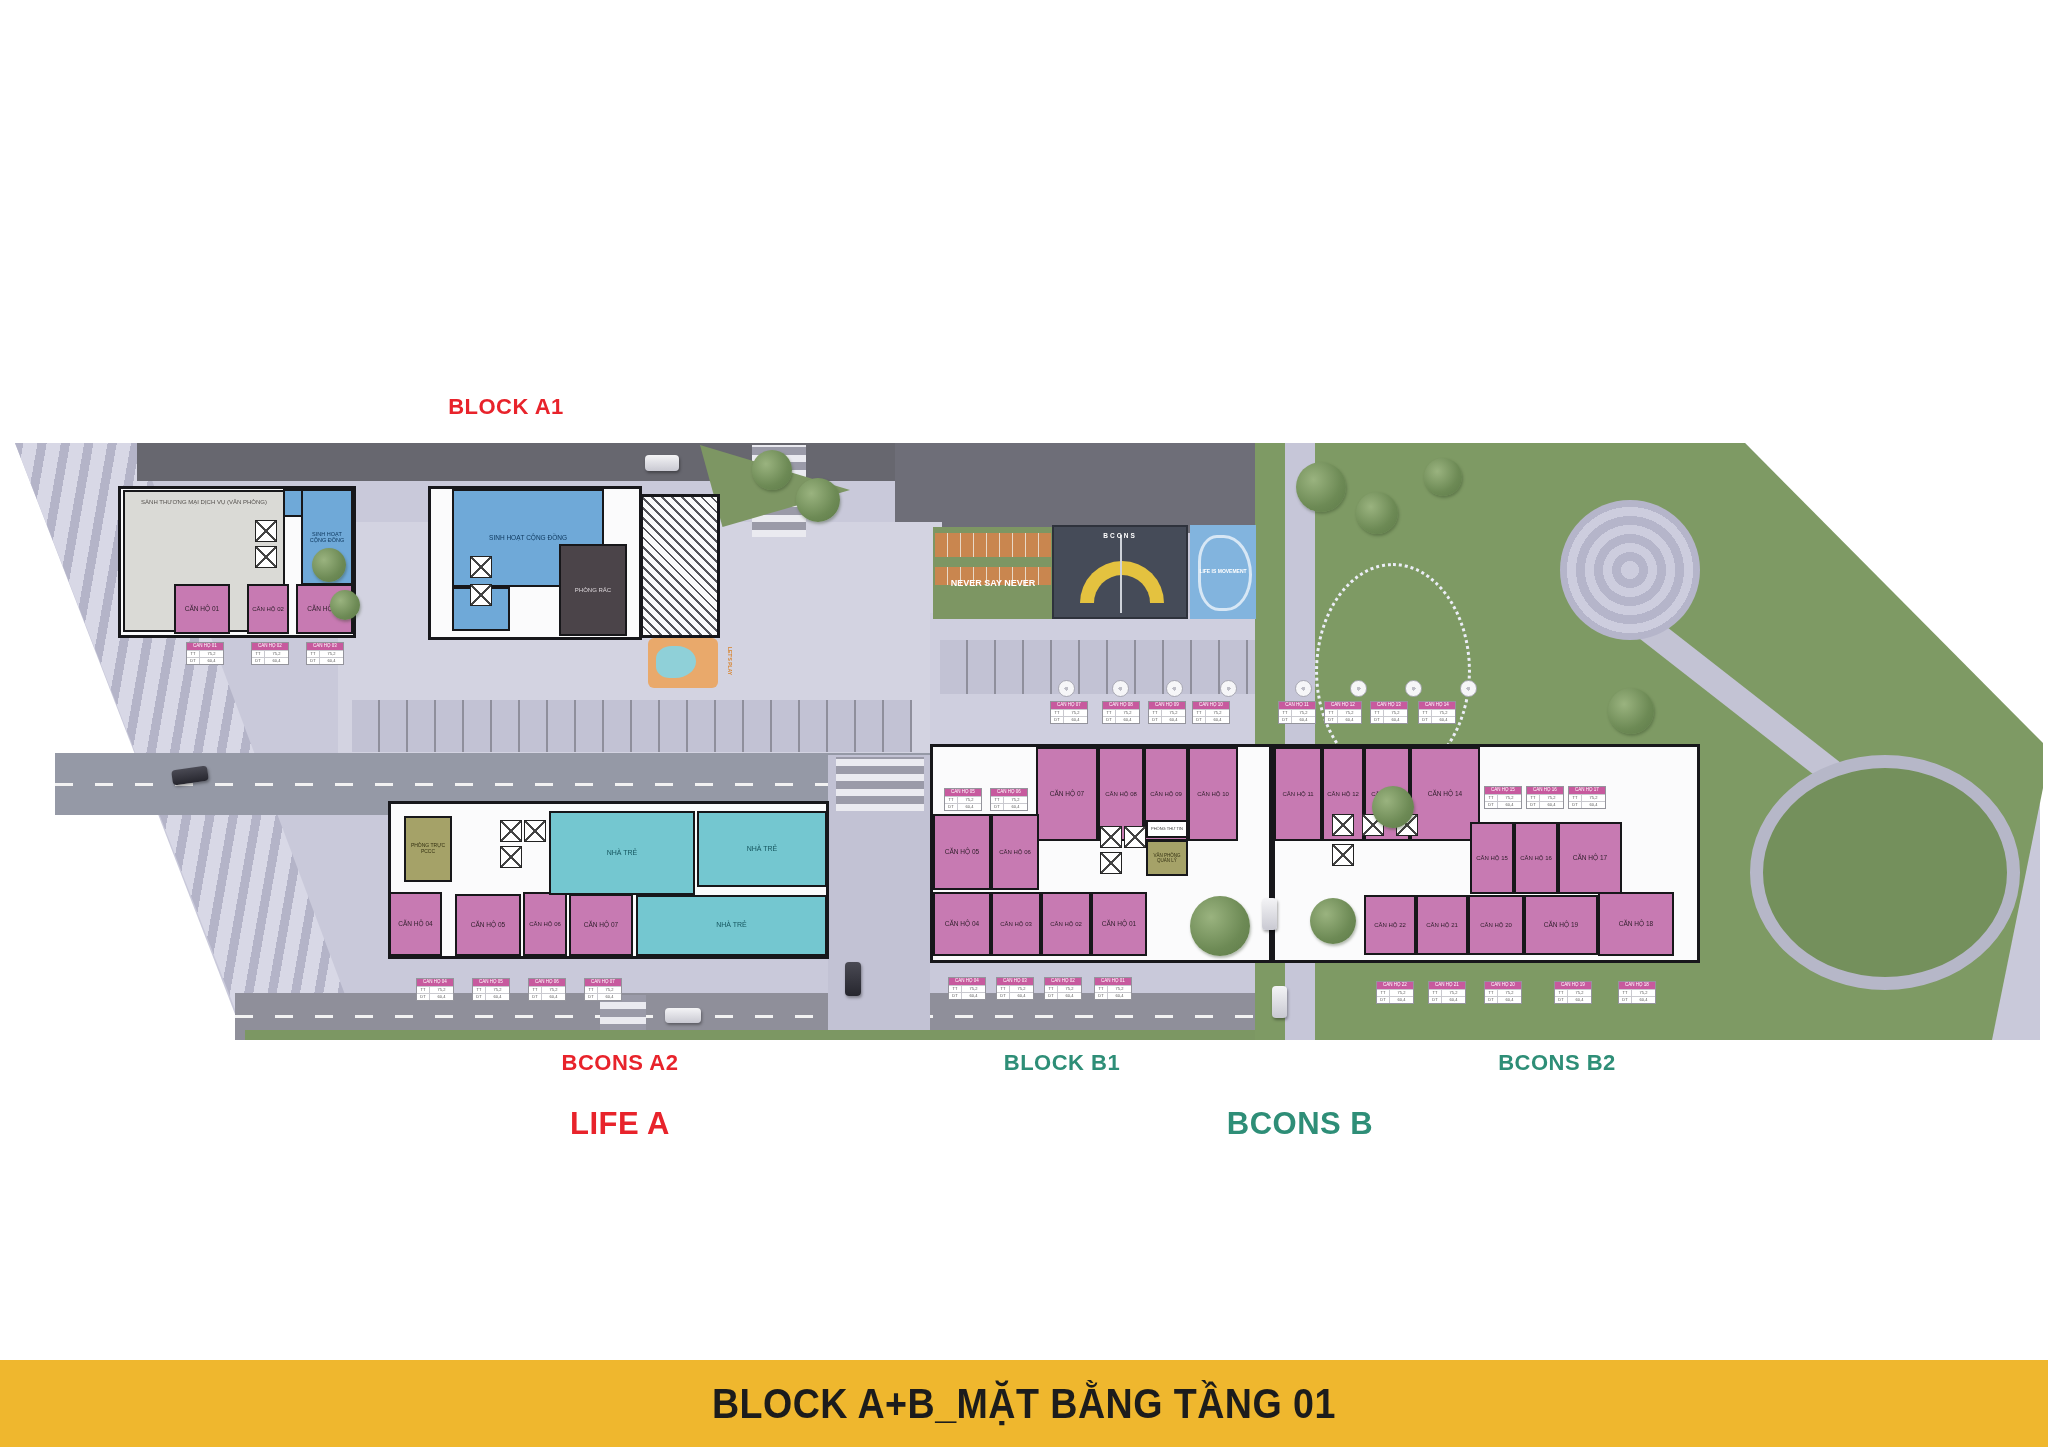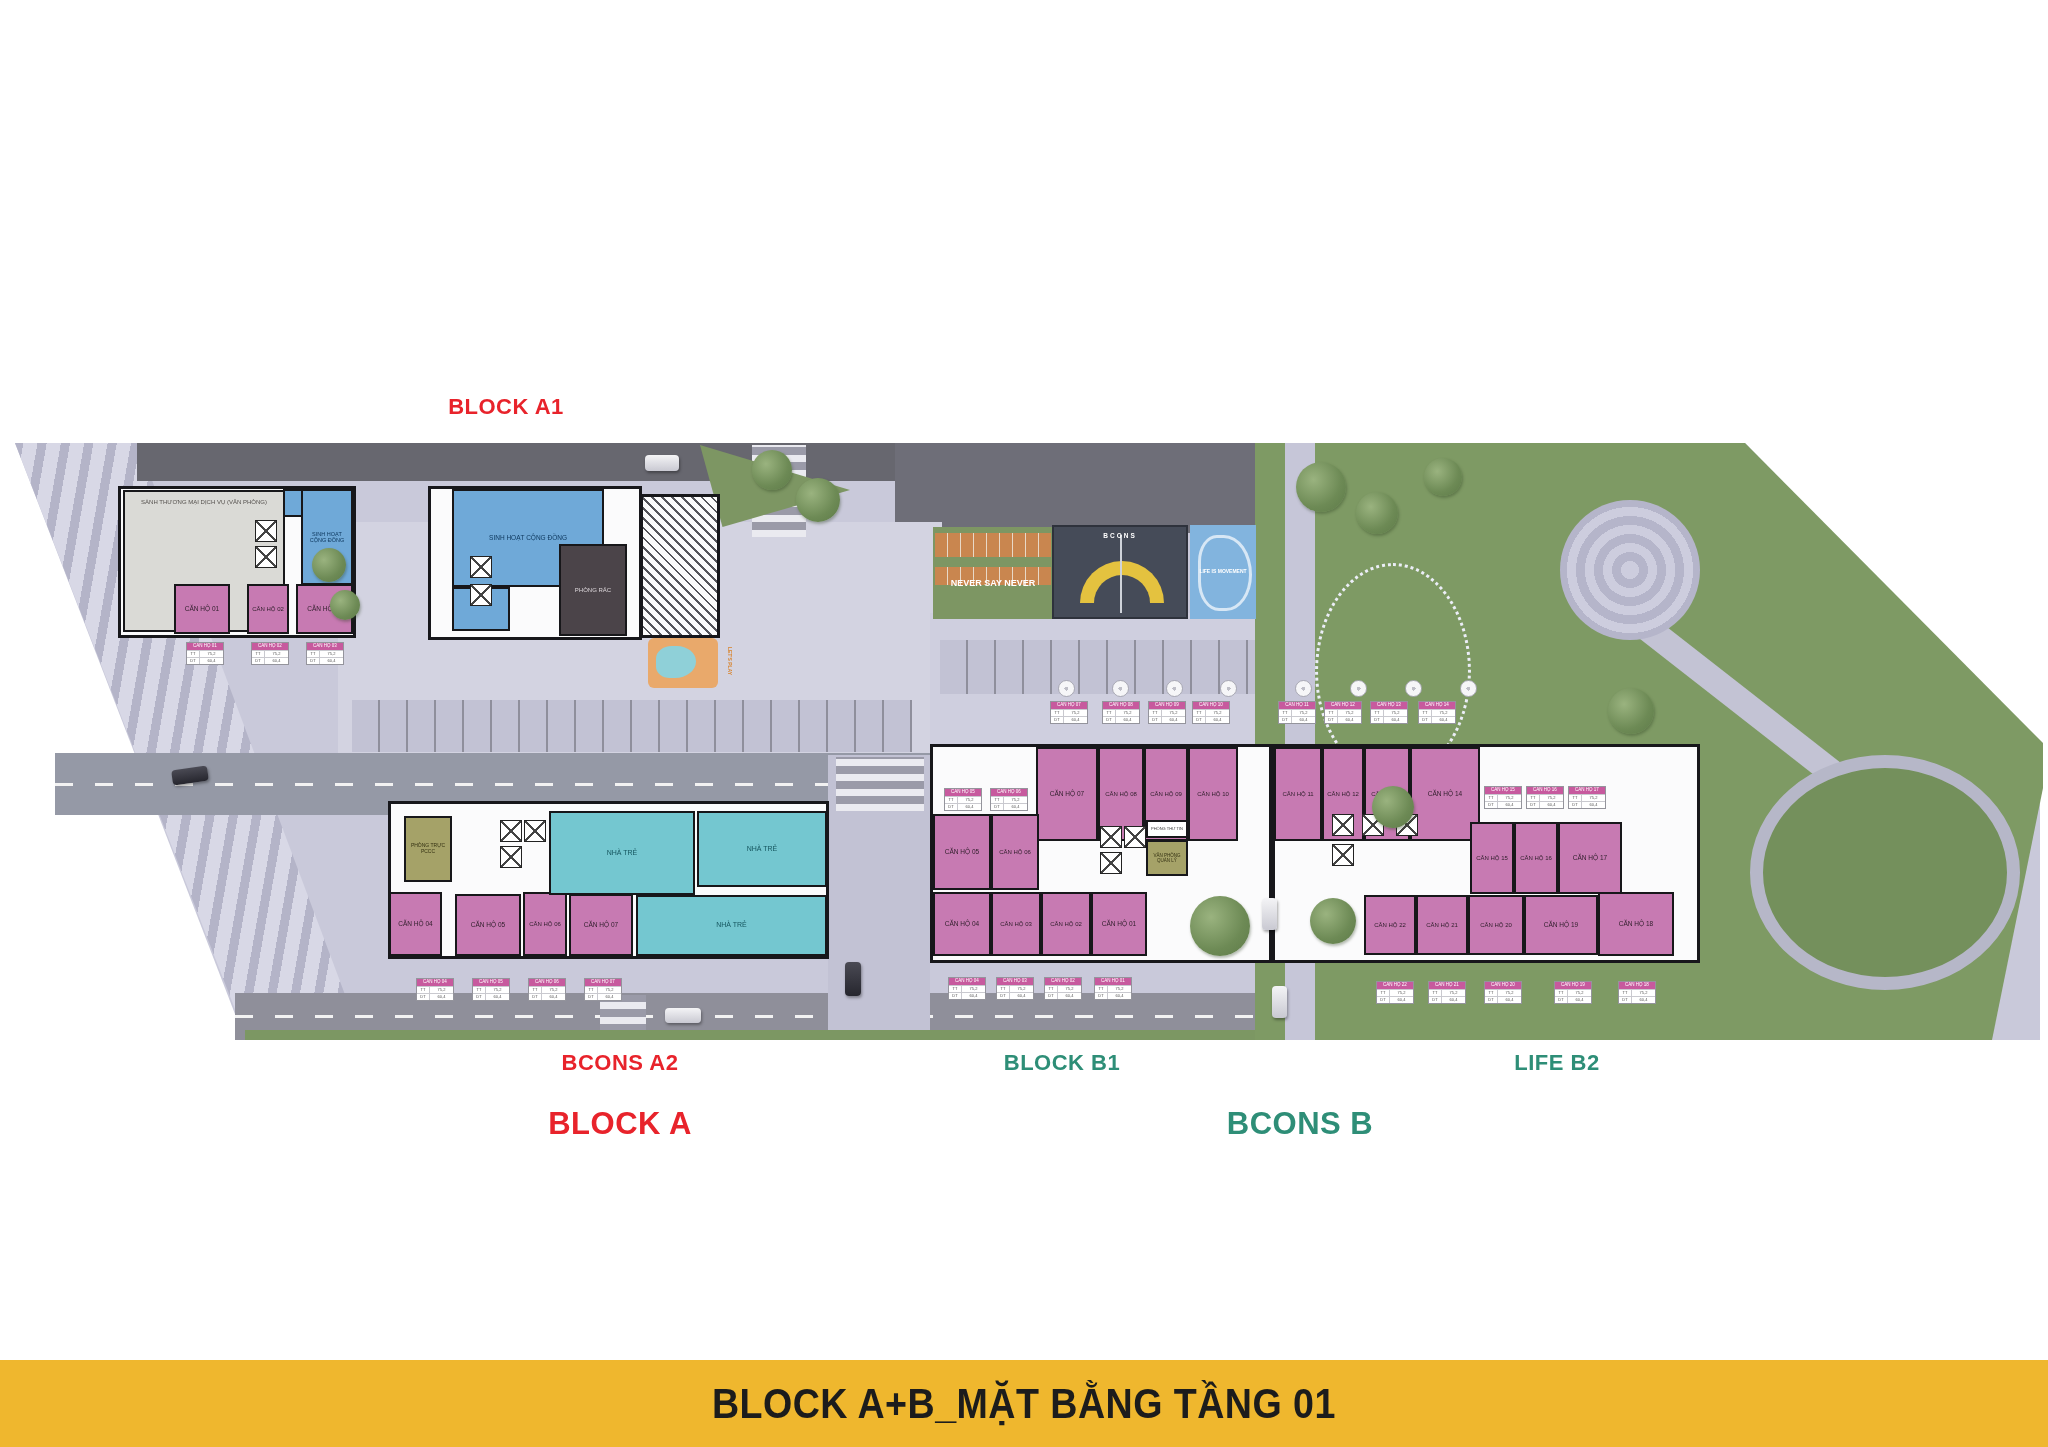"LIFE B2" div.blk-label { text: LIFE -> BCONS }
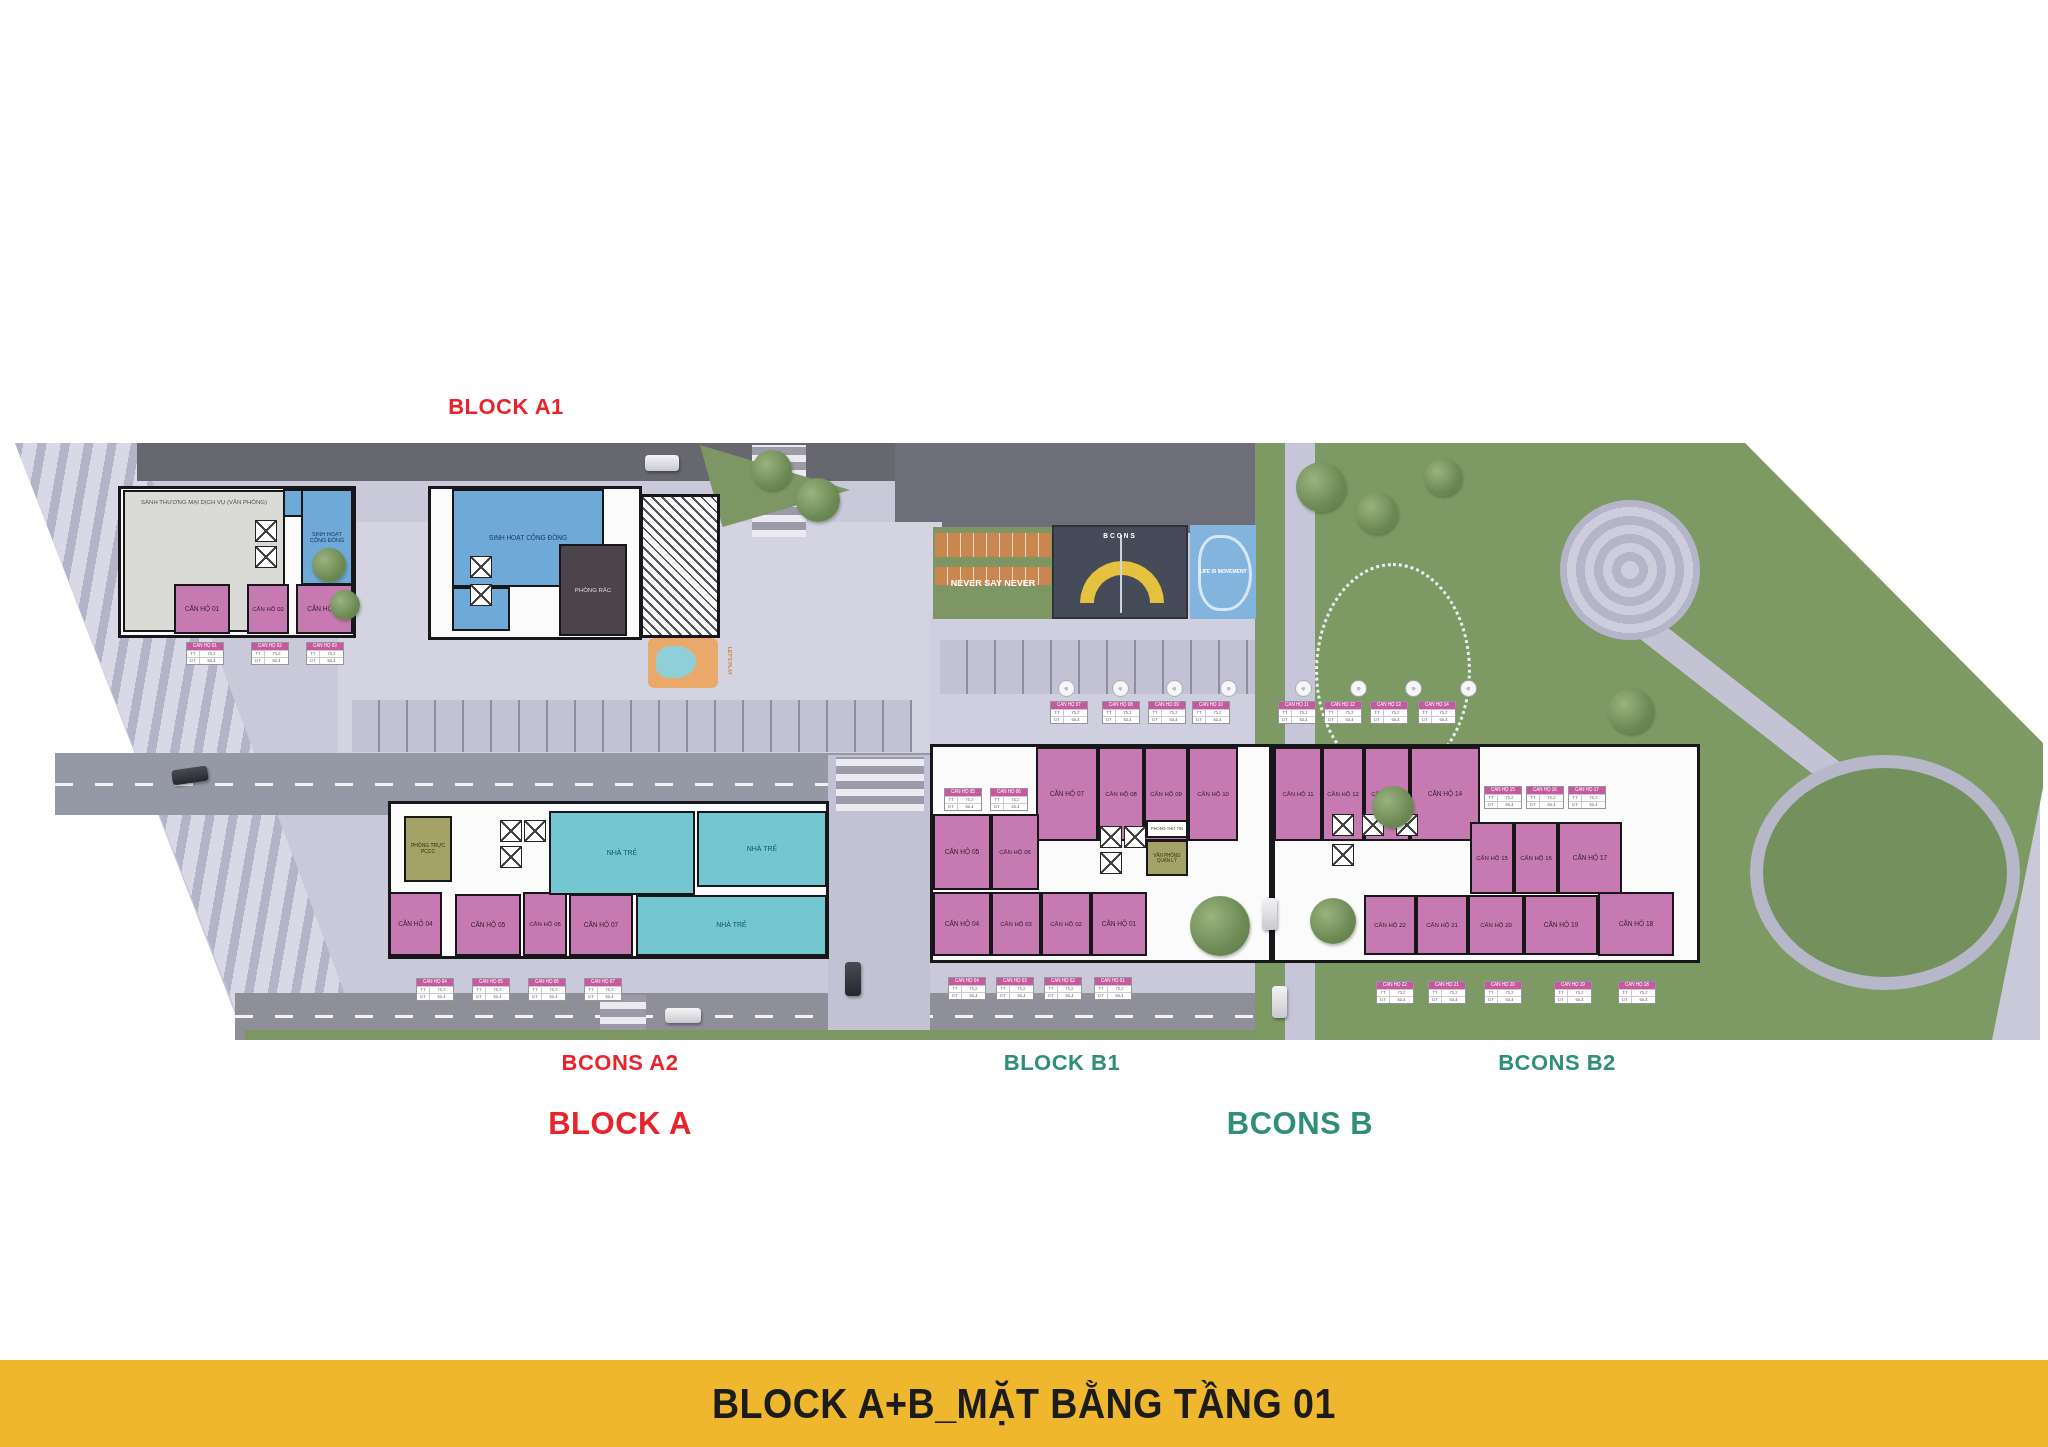"BLOCK A" div.blk-label { text: BLOCK -> LIFE }
